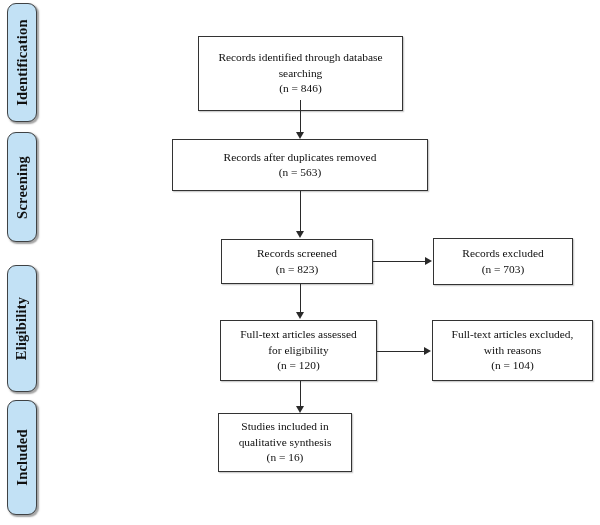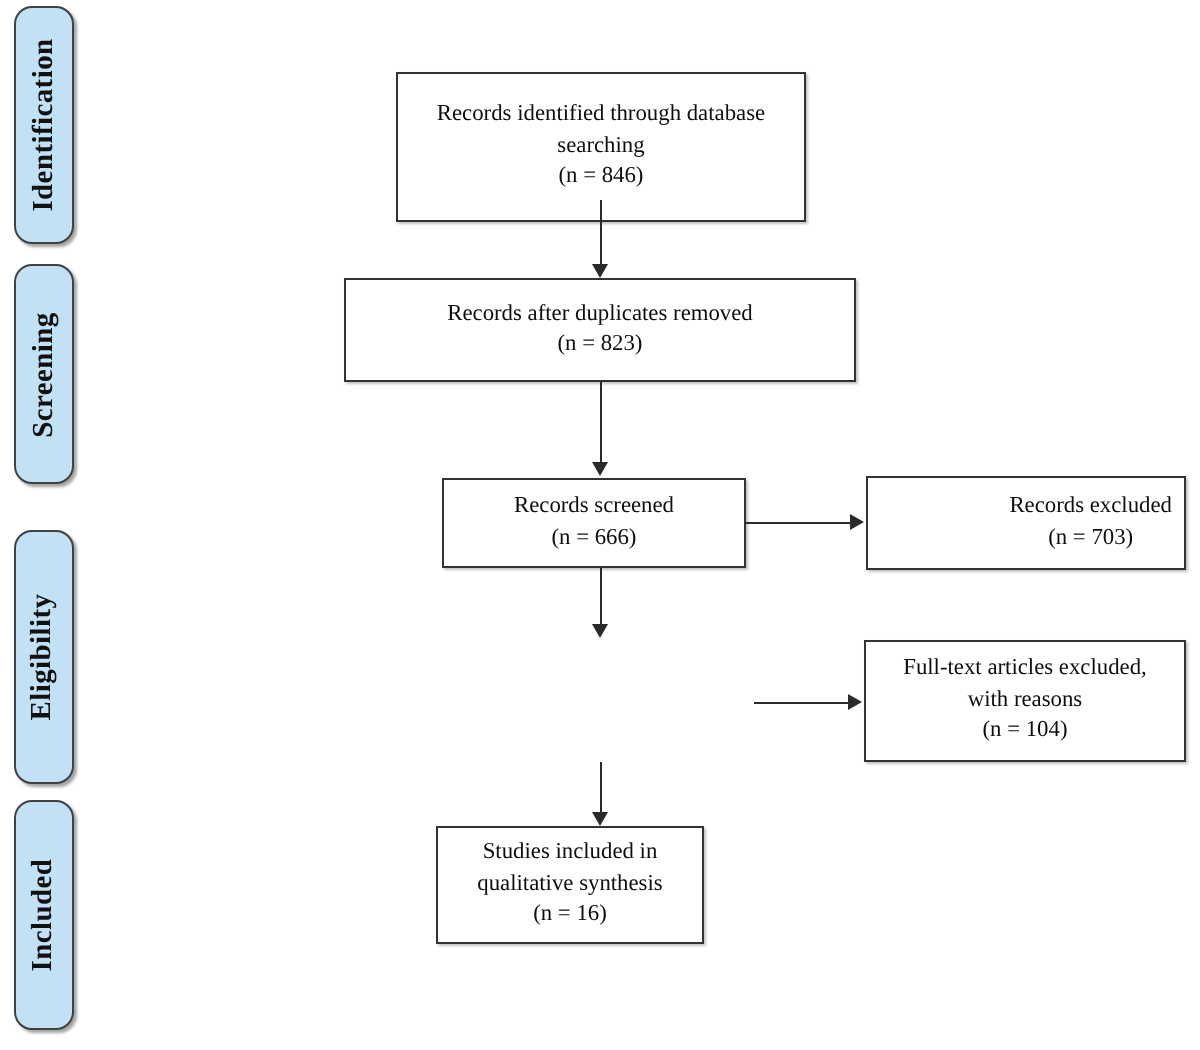"Records after duplicates removed" div.fbox-text { text: 823 -> 563 }
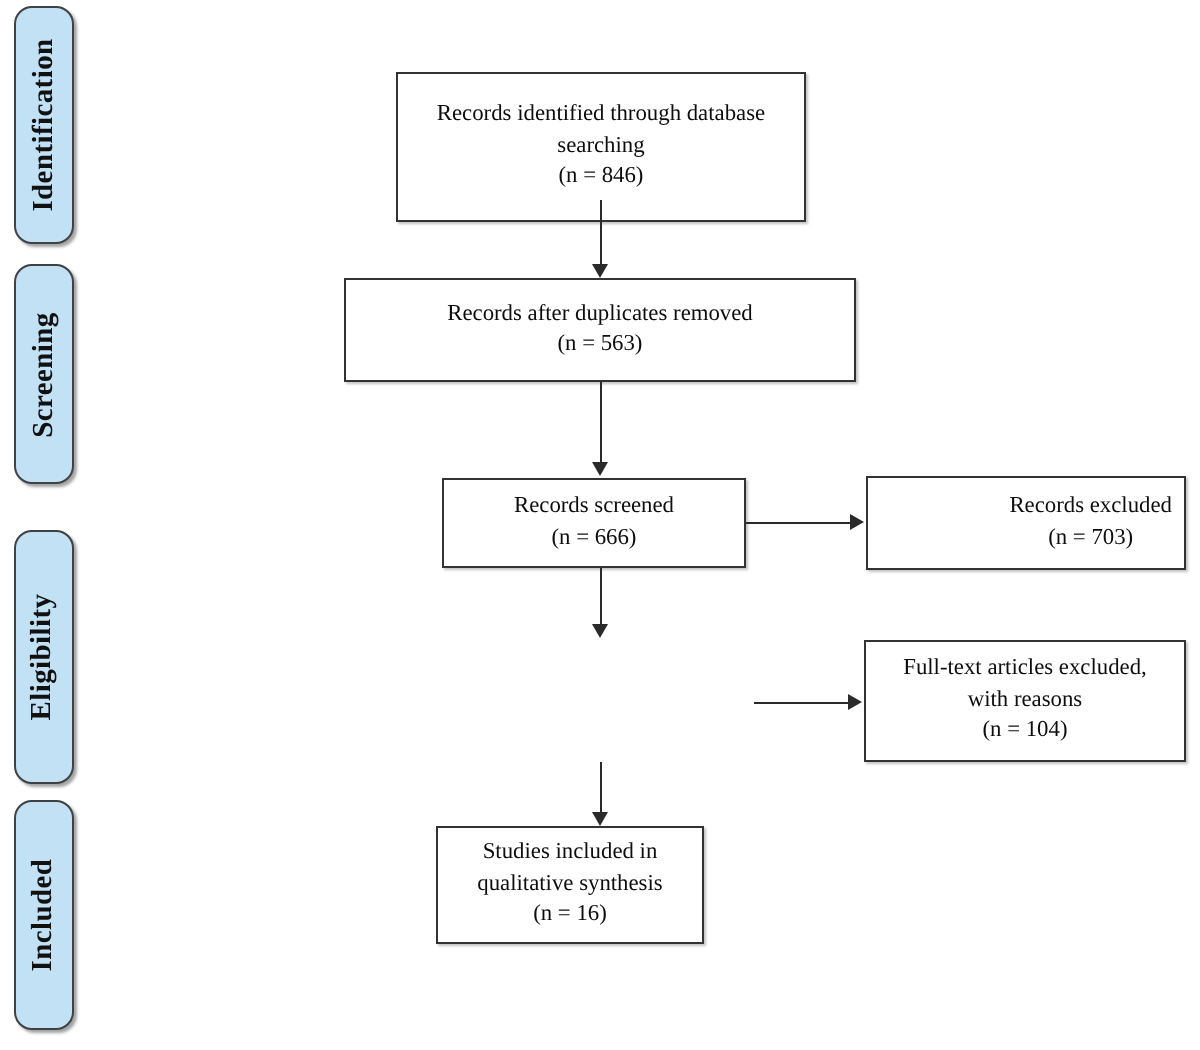"Records screened" div.fbox-text { text: 666 -> 823 }
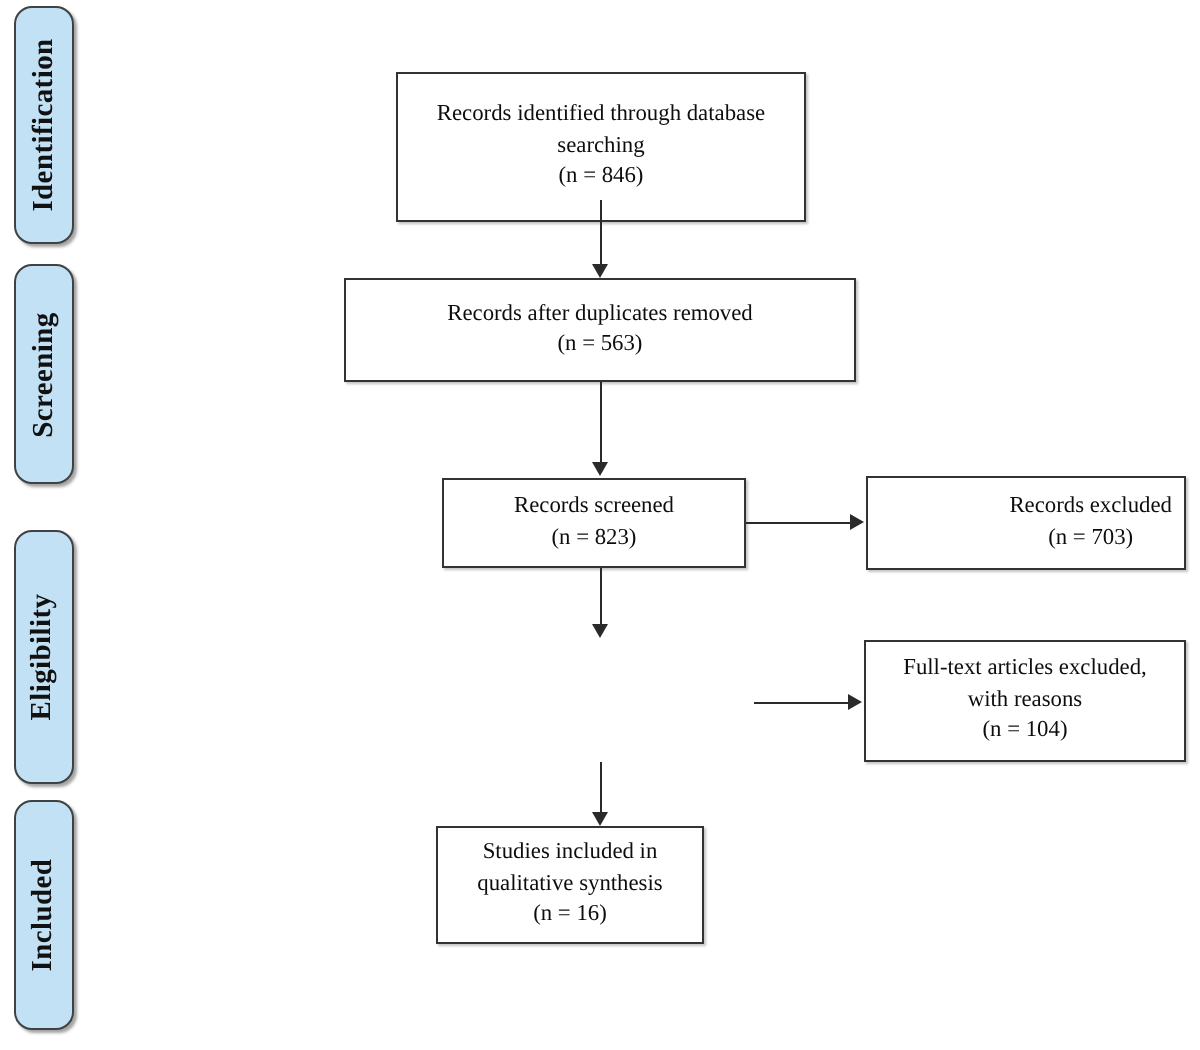"Records excluded" div.fbox { justify-content: flex-end -> none; width: 160px -> 140px }
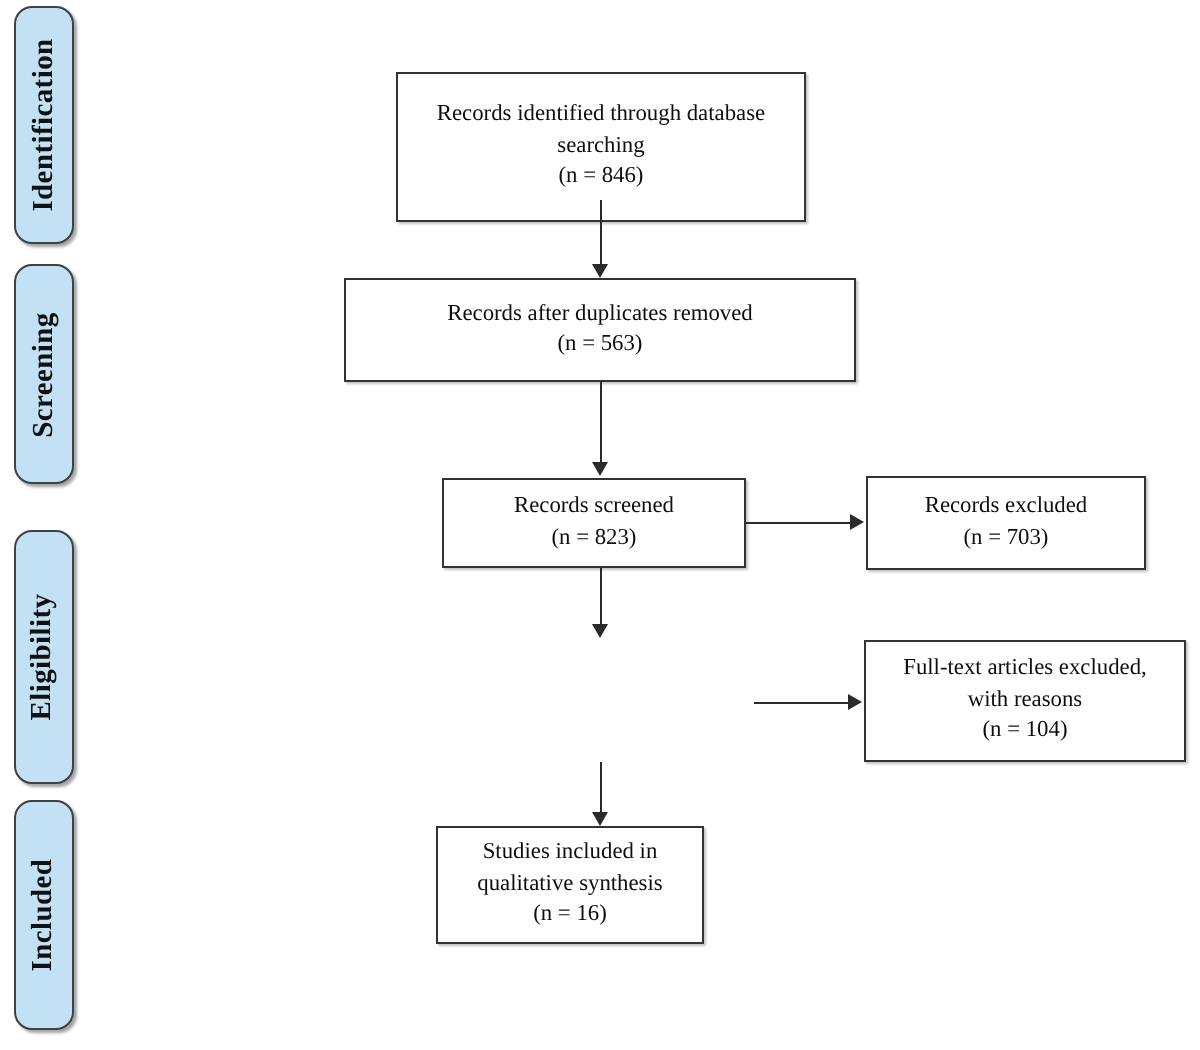"Full-text articles assessed" div.fbox { html: none -> <div> <div>Full-text articles assessed for eligibility (n = 120)</div> </div> }
